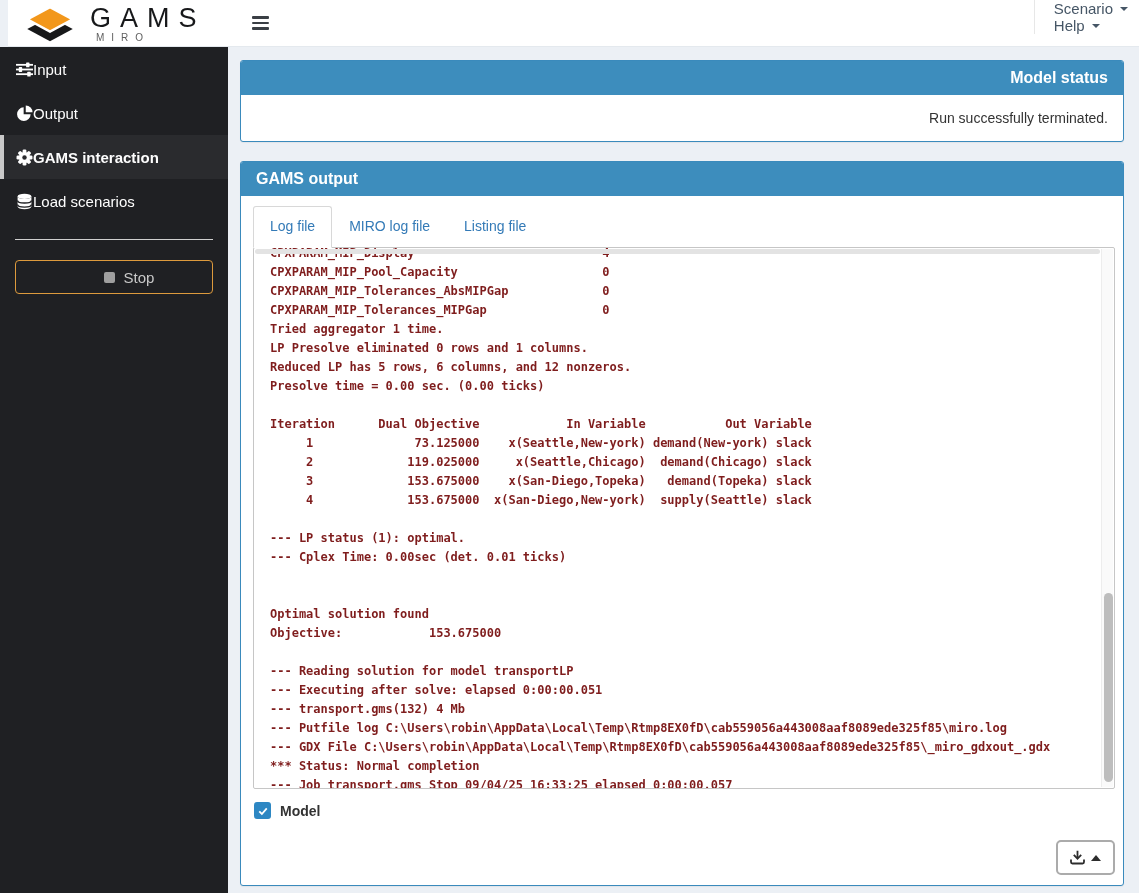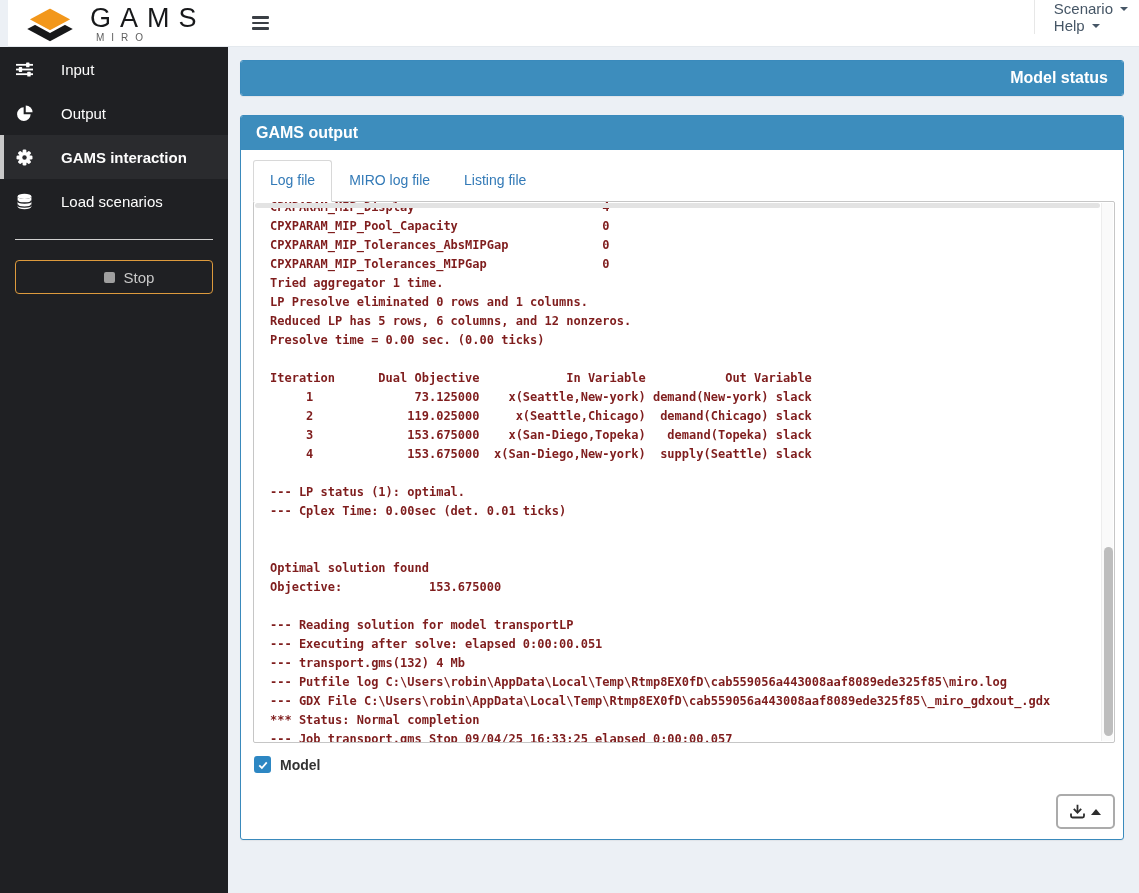"Input" .side-item { gap: 28px -> 0 }
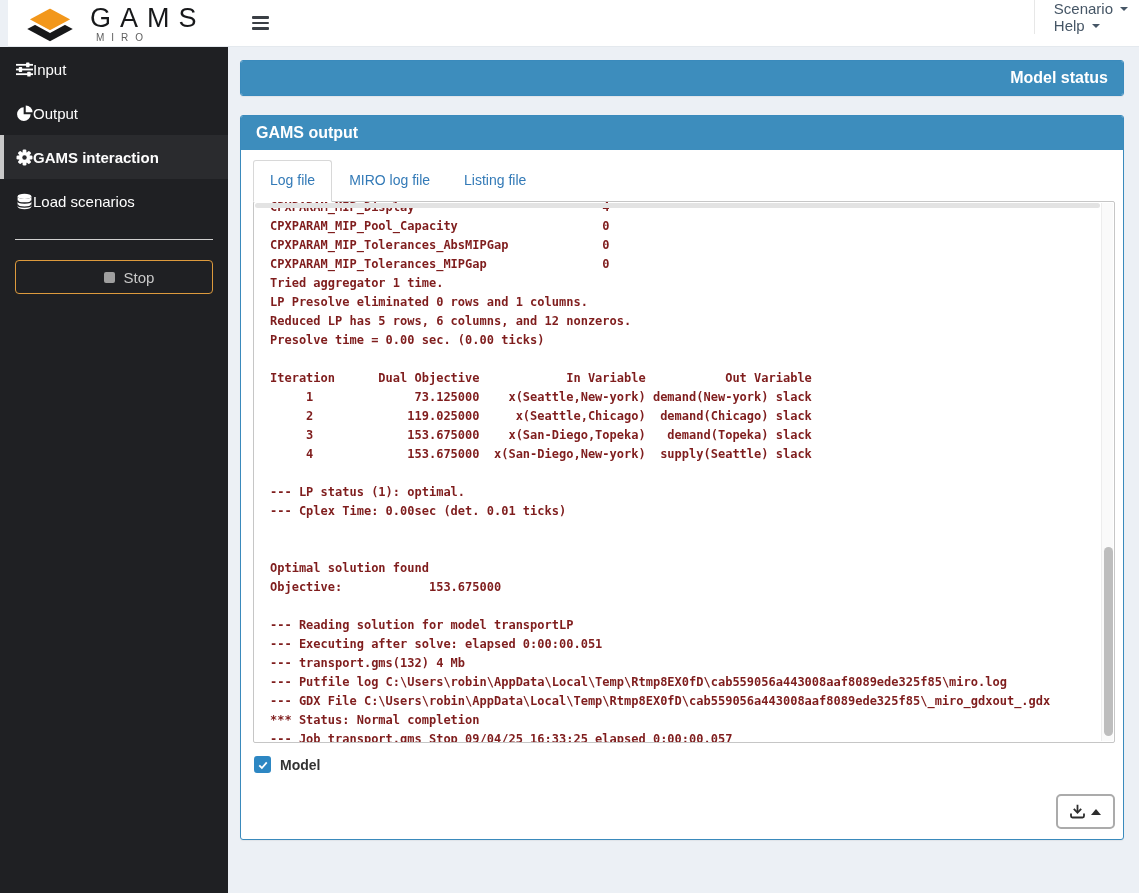"Run successfully terminated." div.panel-body { html: none -> <div>Run successfully terminated.</div> }
